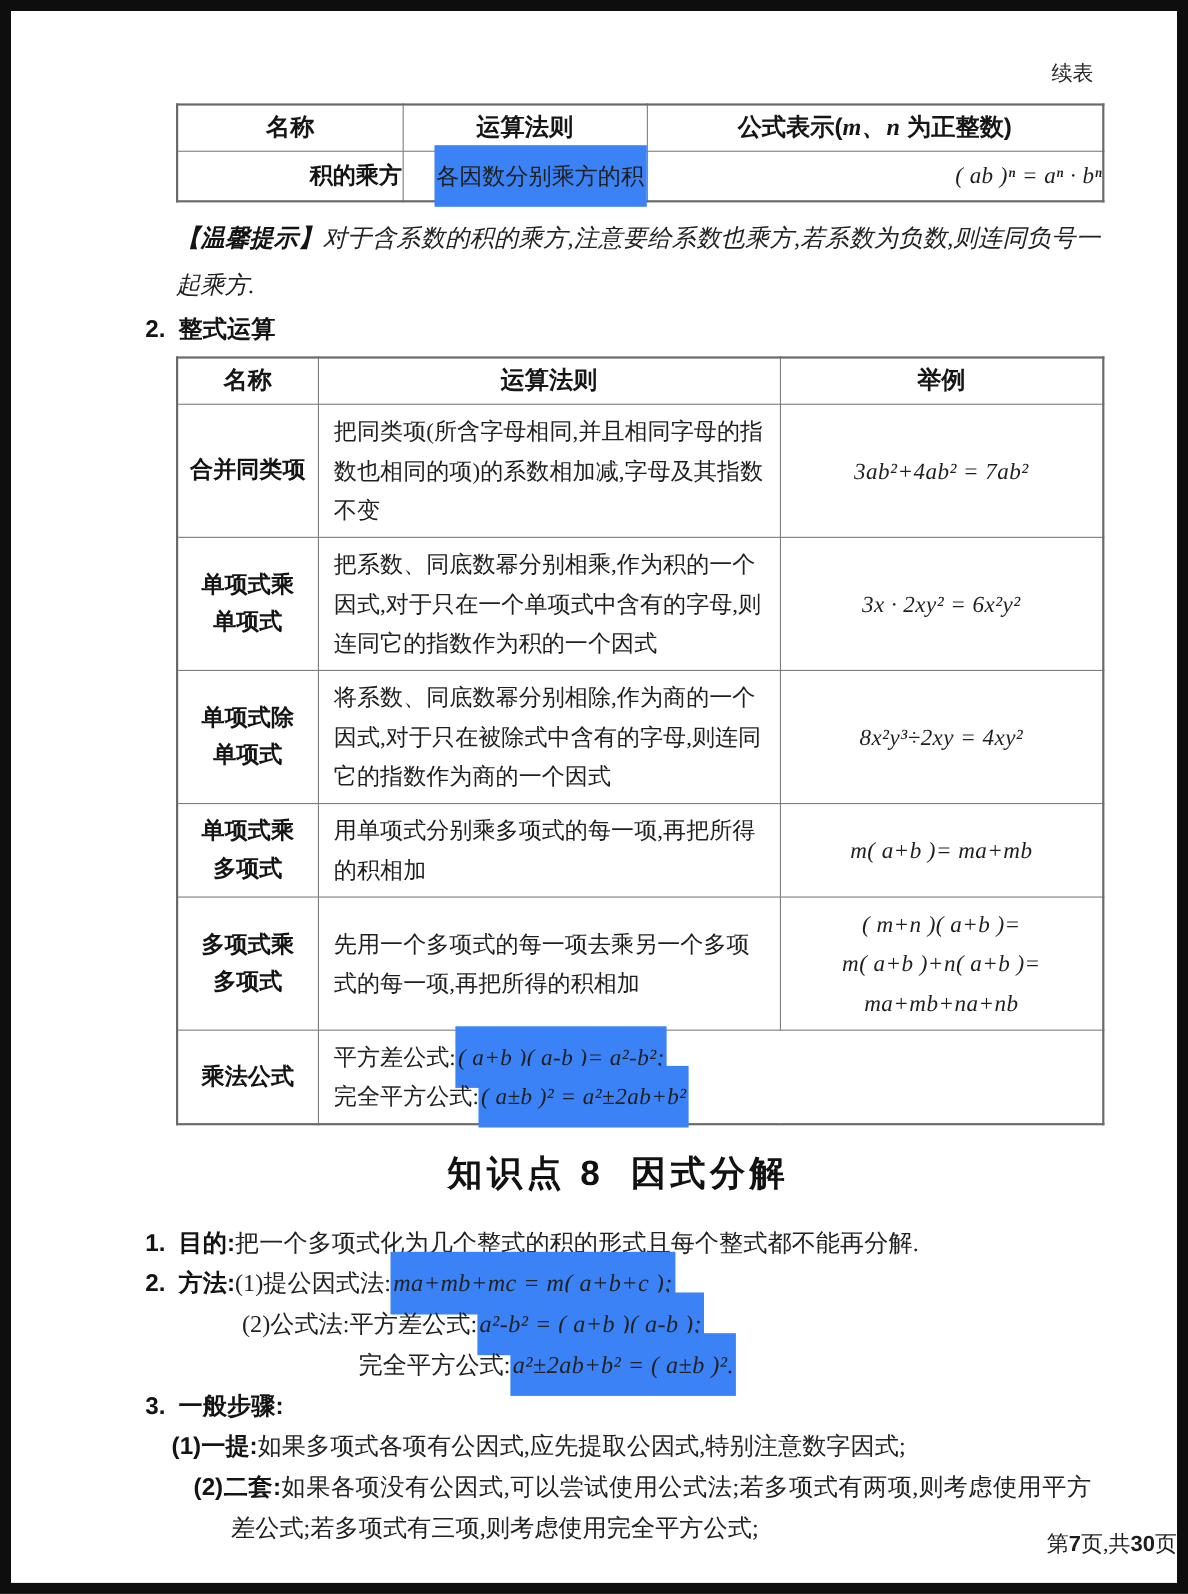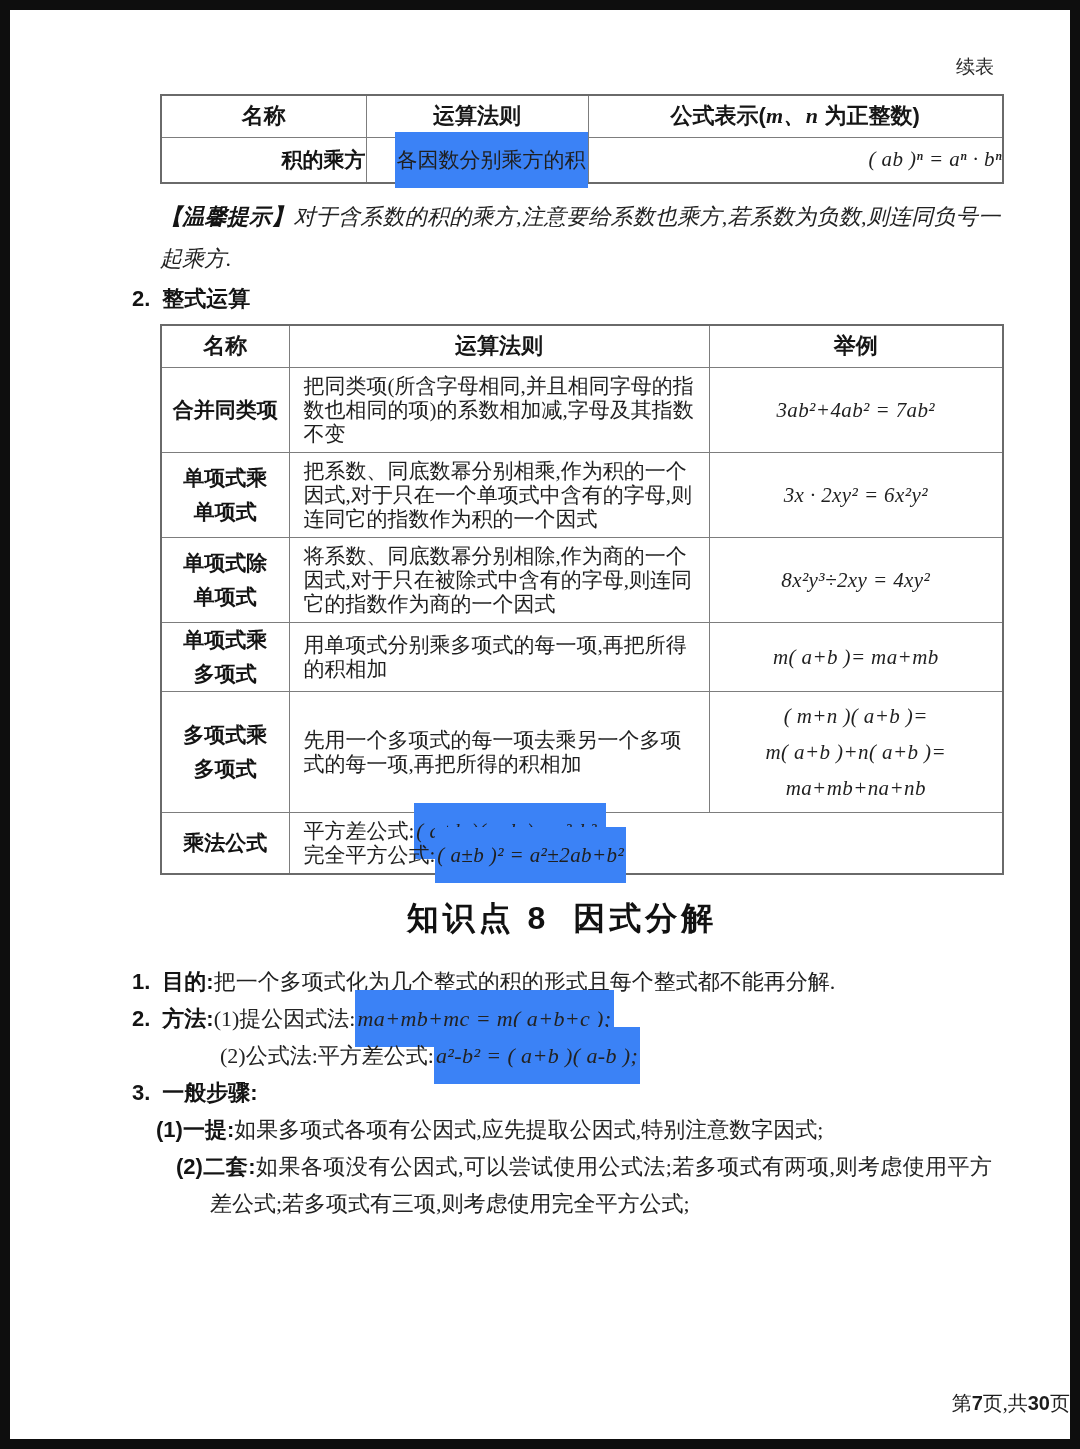"把同类项(所含字母相同,并且相同字母的指数也相同的项)的系数相加减,字母及其指数" .rl { line-height: 24px -> 36px }
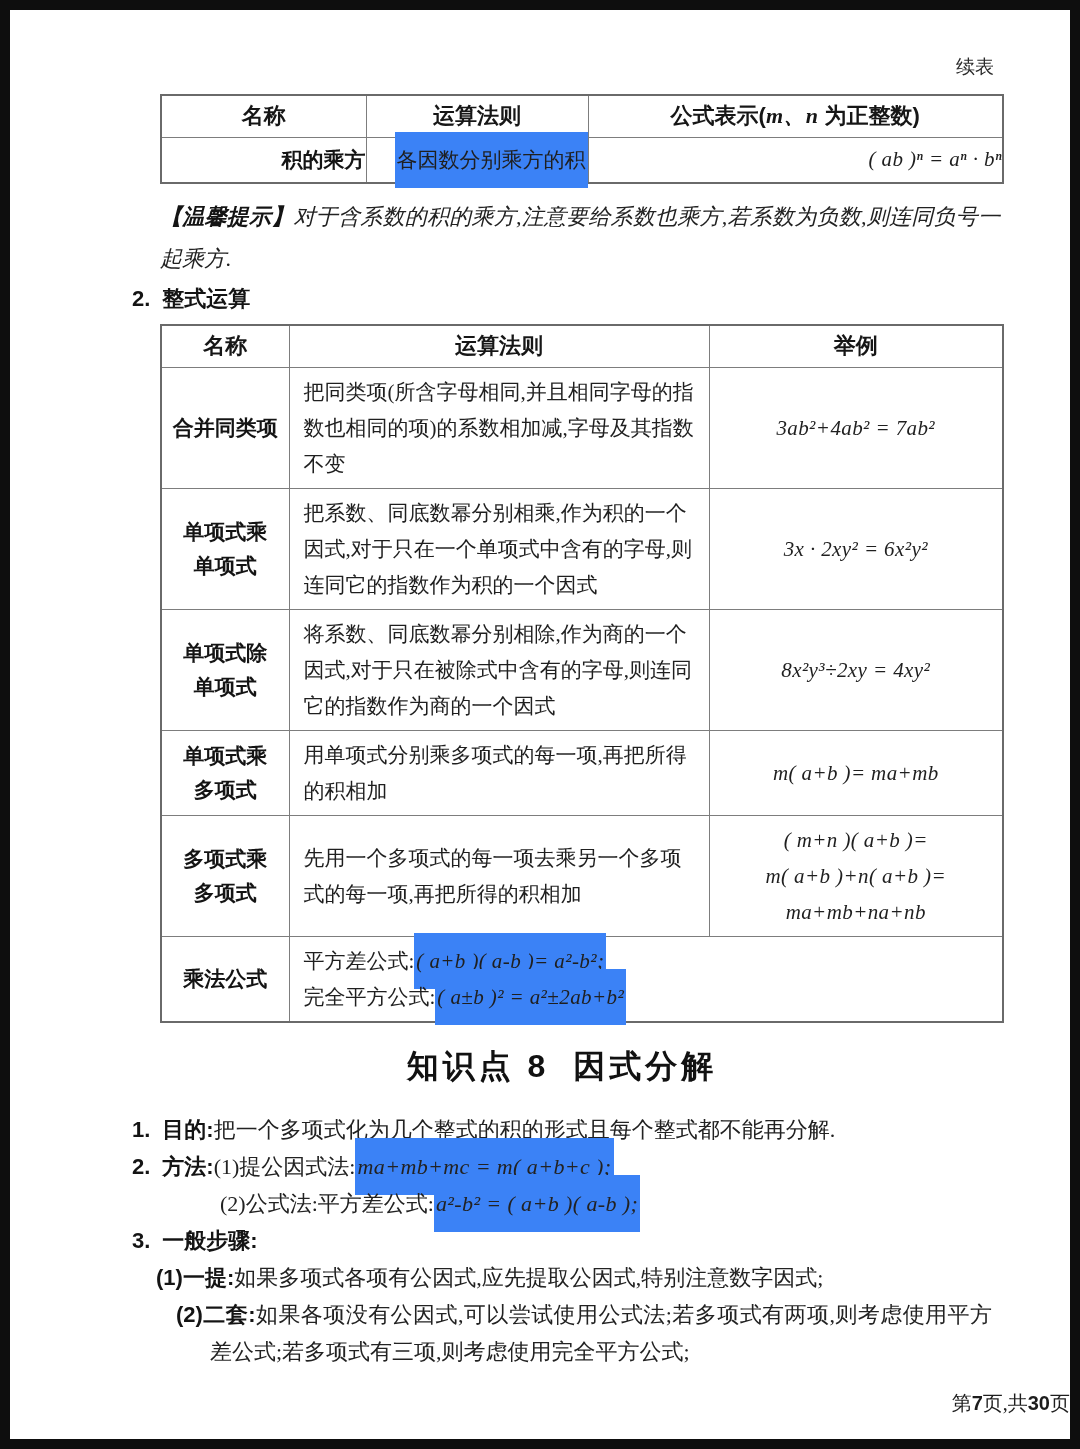"完全平方公式:a²±2ab+b² = ( a±b )²." div.ind3 { html: none -> <div><span>完全平方公式:</span><span>a²±2ab+b² = ( a±b )².</span></div> }
